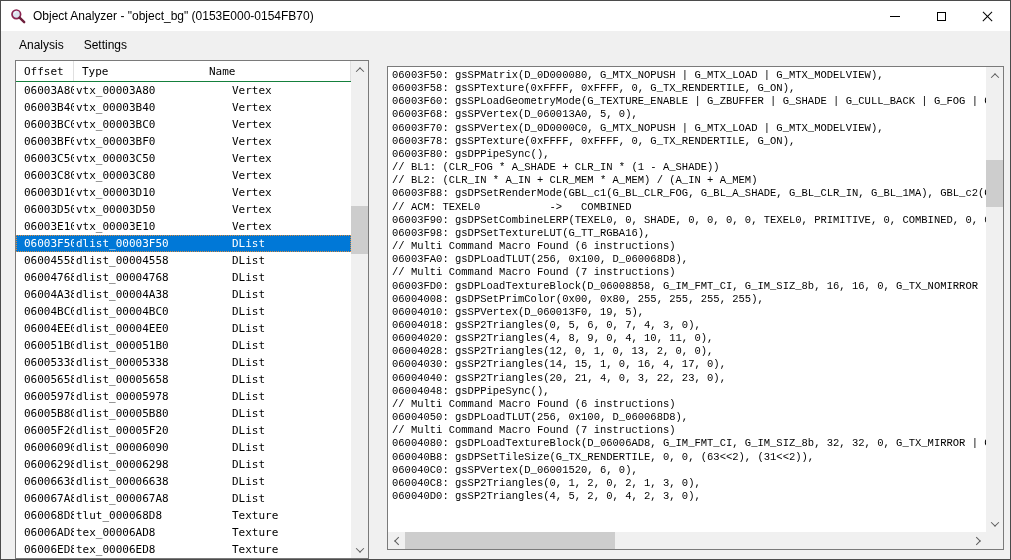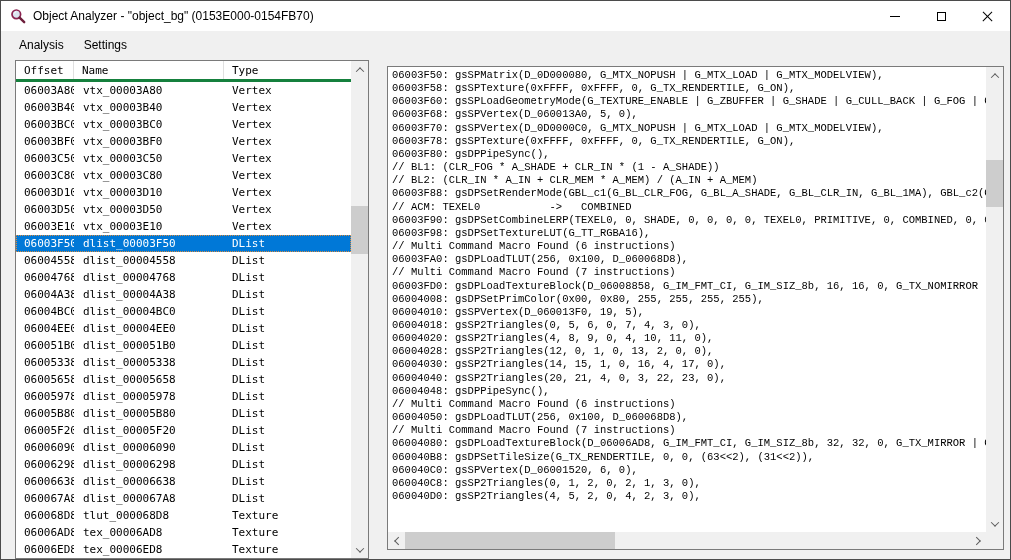"Offset" .lv-header { border-bottom: 3px solid #15803d -> 1px solid #15803d }
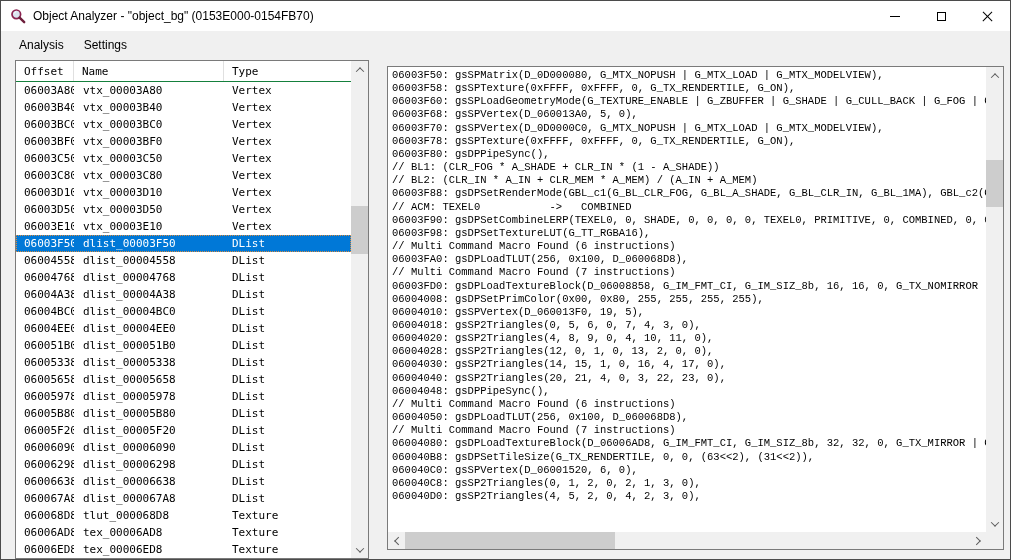"Name" div.hc { order: before "Type" -> after "Type" }
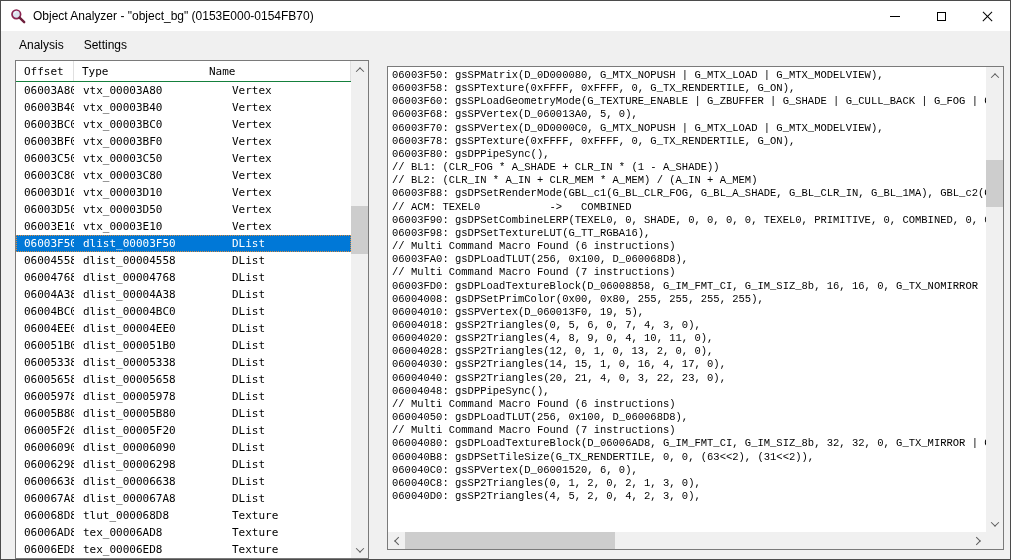"vtx_00003A80" .lv-row .c2 { padding-left: 9px -> 2px }
